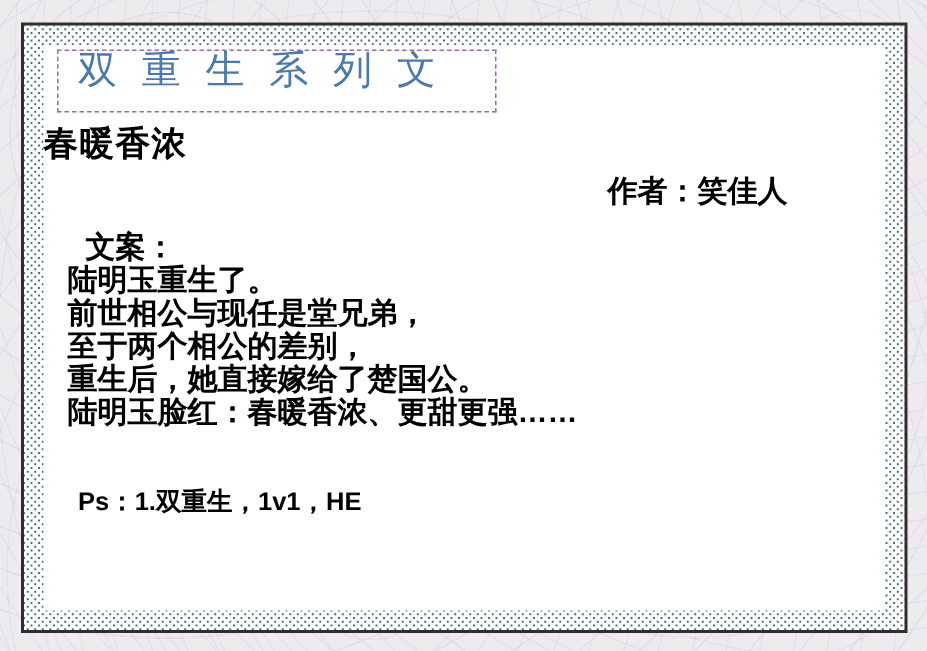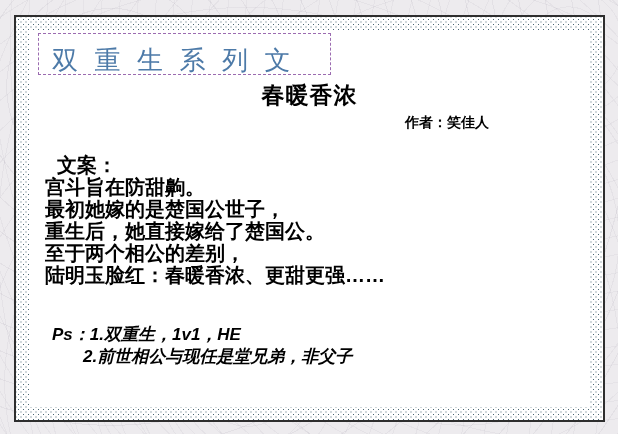"双 重 生 系 列" .series-box { align-items: flex-end -> flex-start }
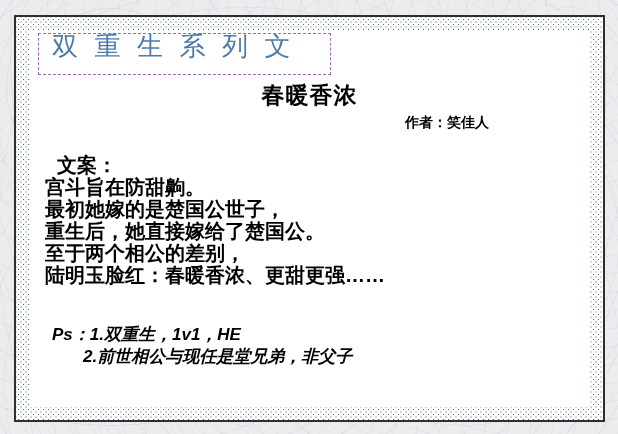"春暖香浓" .title { text-align: center -> left }
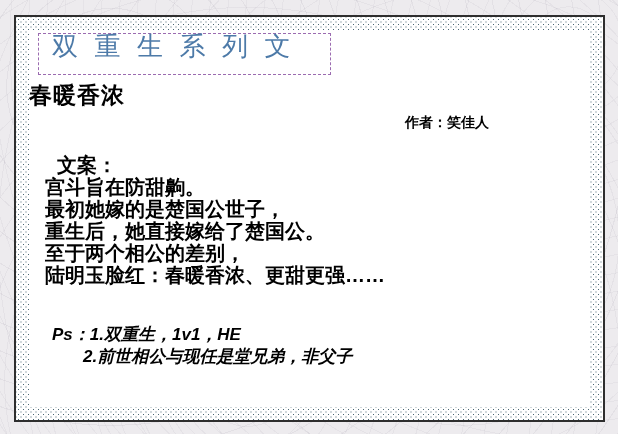"作者：笑佳人" .author { font-size: 14px -> 20px }
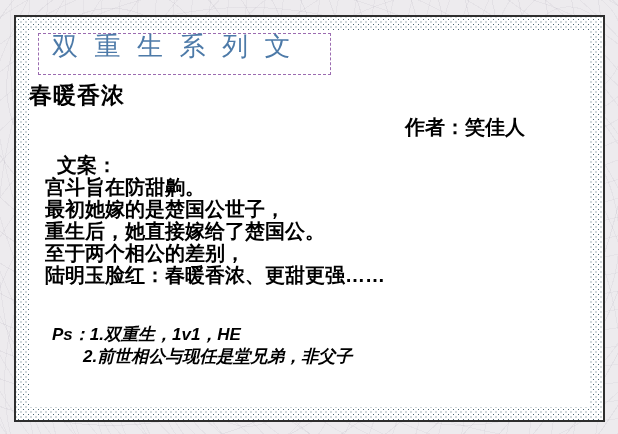"宫斗旨在防甜齁。" div.line { text: 宫斗旨在防甜齁 -> 陆明玉重生了 }
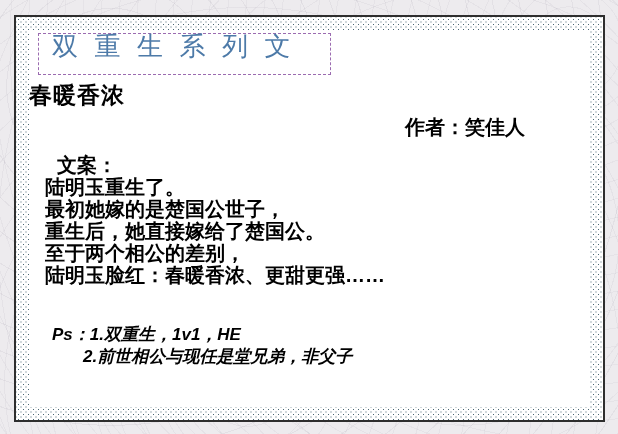"最初她嫁的是楚国公世子，" div.line { text: 最初她嫁的是楚国公世子 -> 前世相公与现任是堂兄弟 }
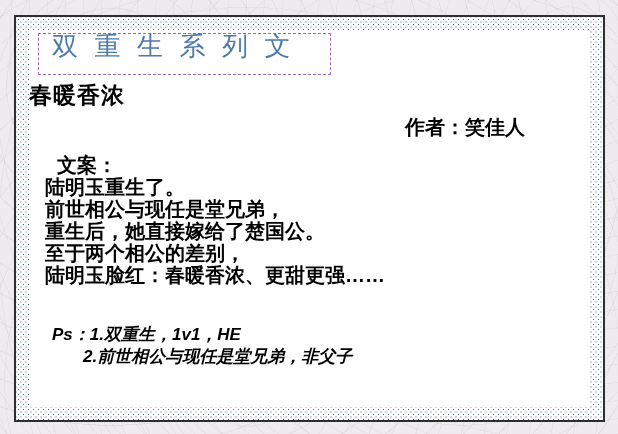"重生后，她直接嫁给了楚国公。" div.line { order: before "至于两个相公的差别，" -> after "至于两个相公的差别，" }
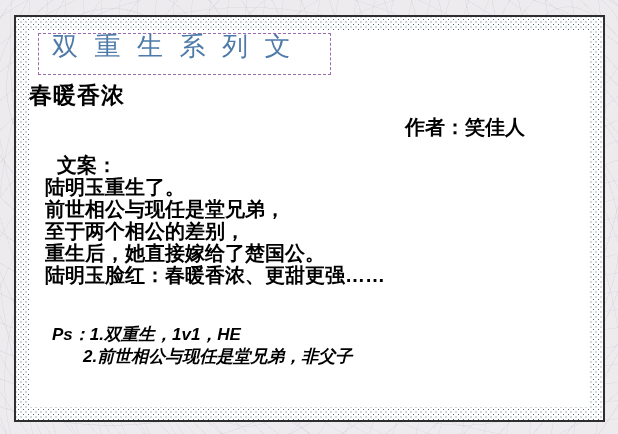"Ps：1.双重生，1v1，HE" .ps .line { font-style: italic -> none }
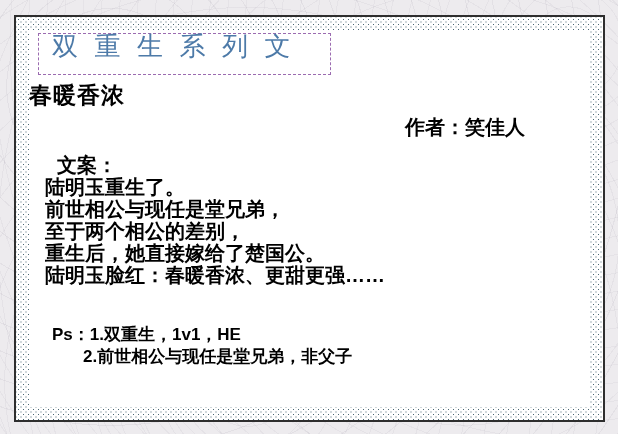"2.前世相公与现任是堂兄弟，非父子" div.line { html: <div>2.前世相公与现任是堂兄弟，非父子</div> -> none }
